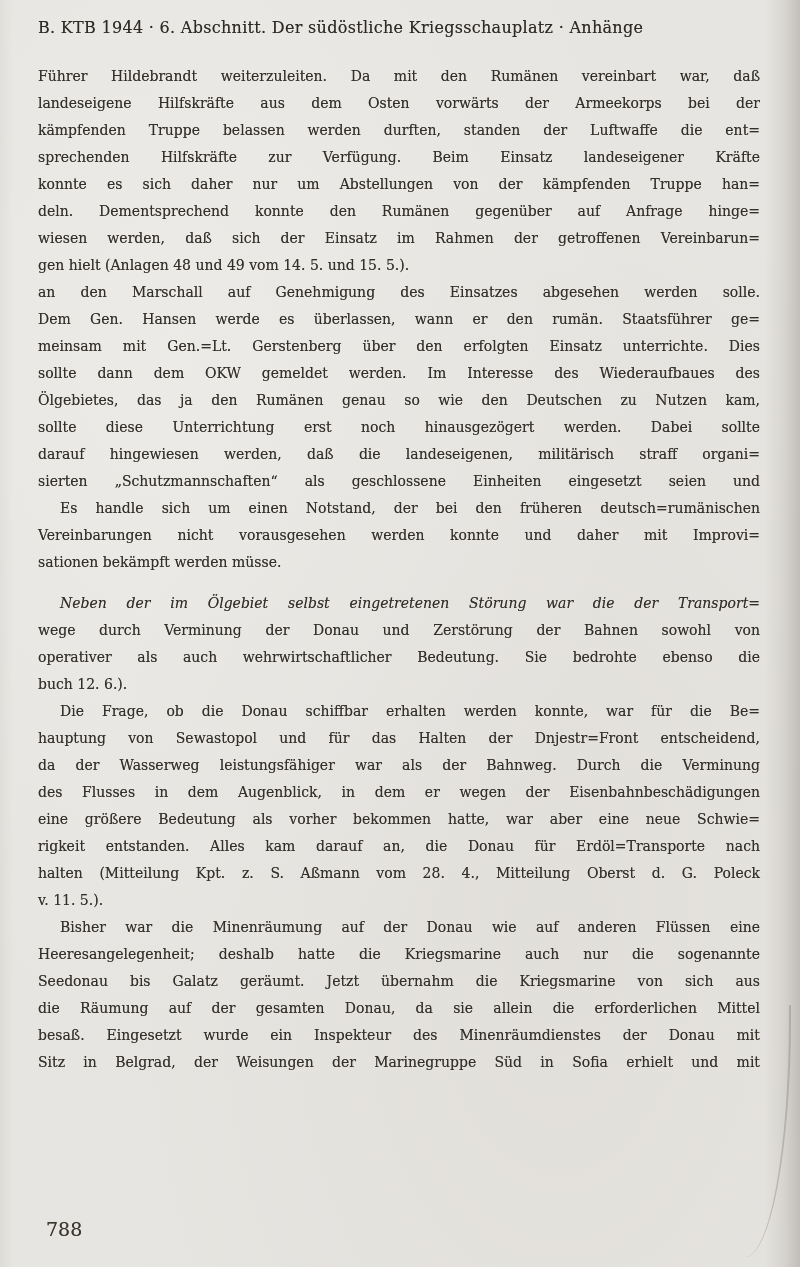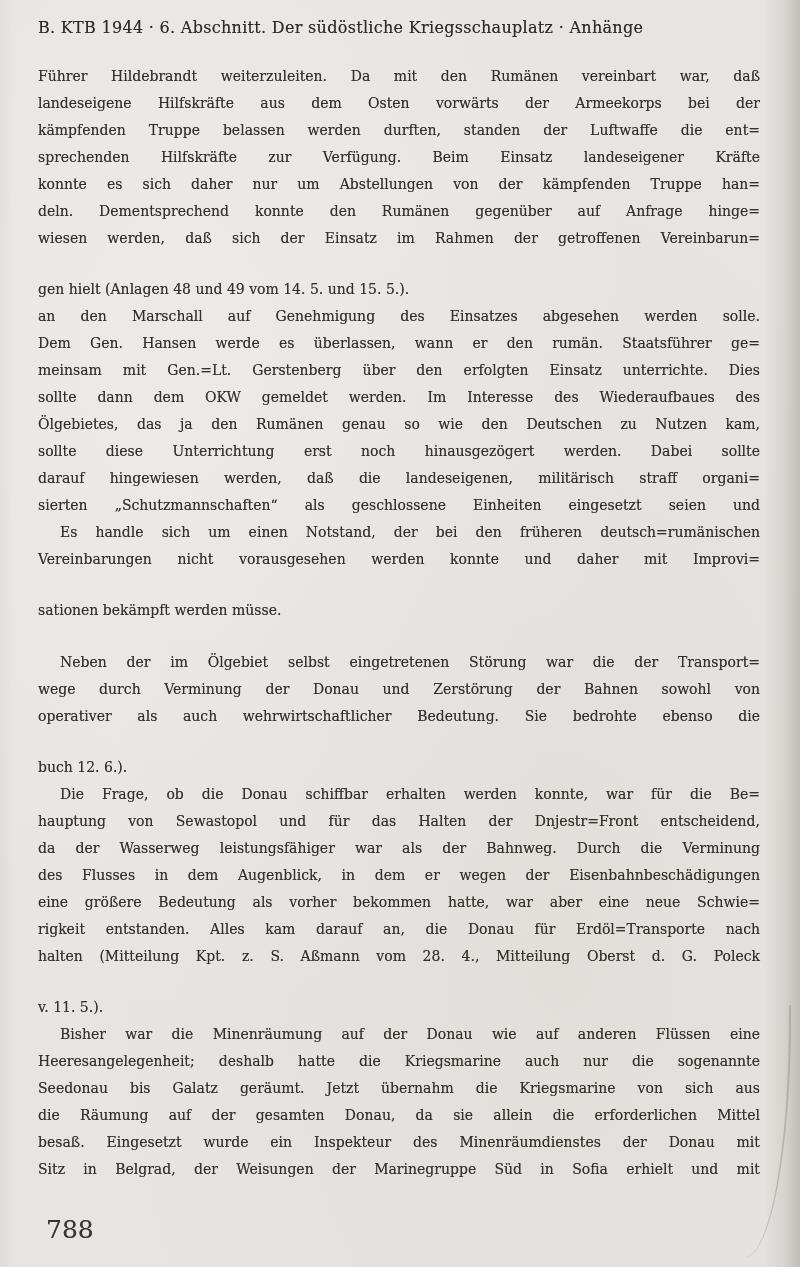"gen hielt (Anlagen 48 und" .line.left-last { margin-top: 24px -> none }
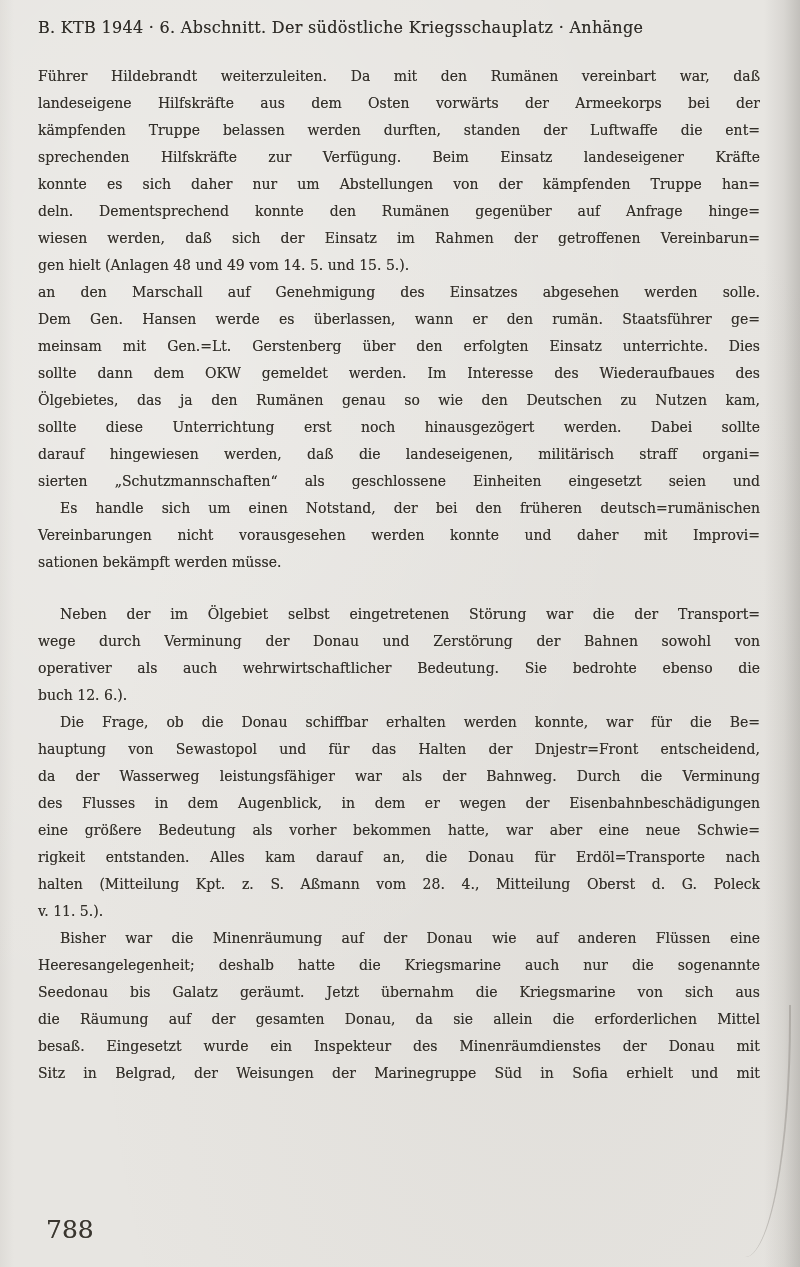"Neben der im Ölgebiet selbst" .line.gap { font-style: none -> italic; margin-top: 25px -> 14px }
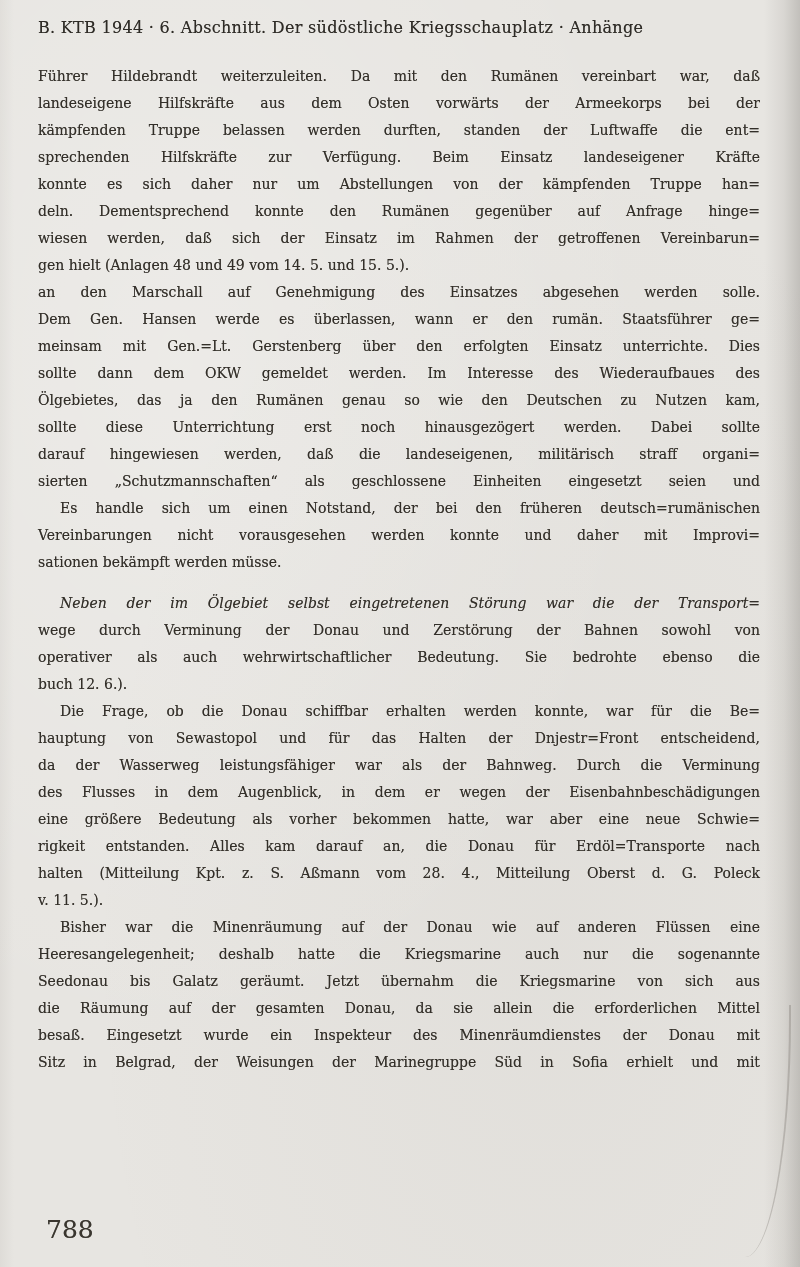"788" .page-number { font-size: 25px -> 19px }
